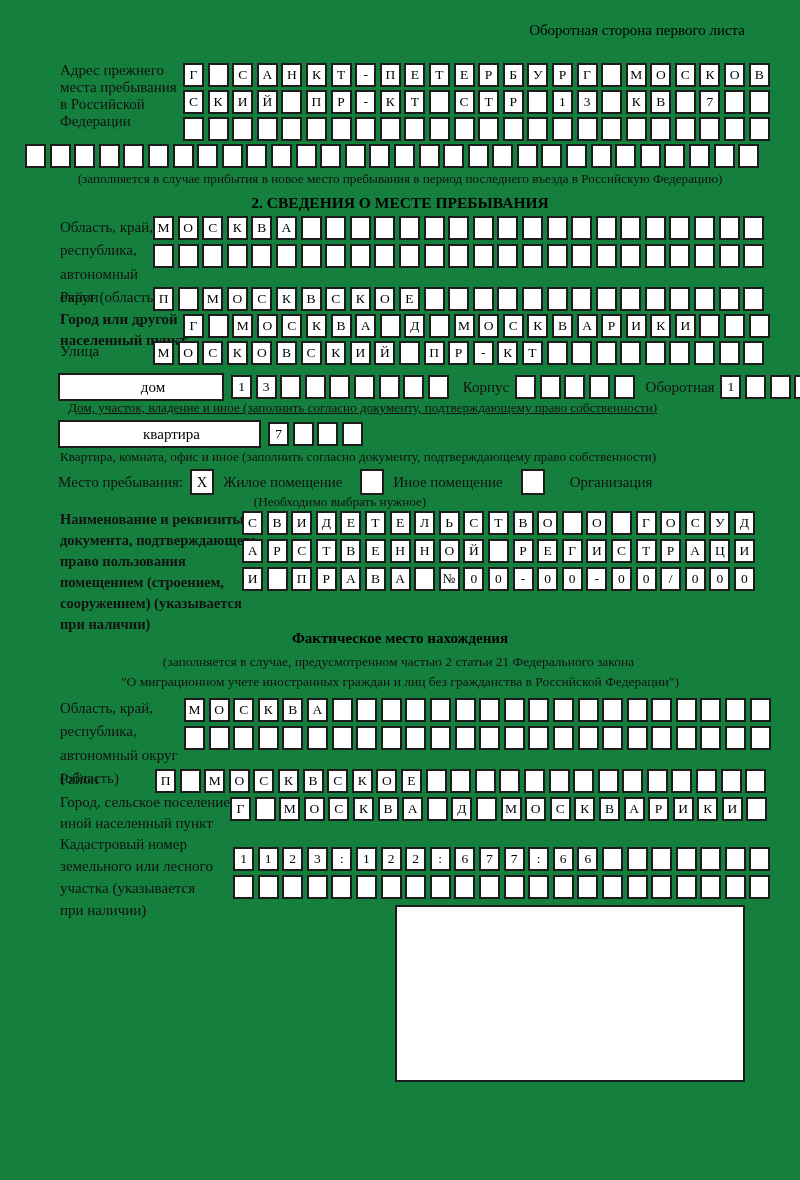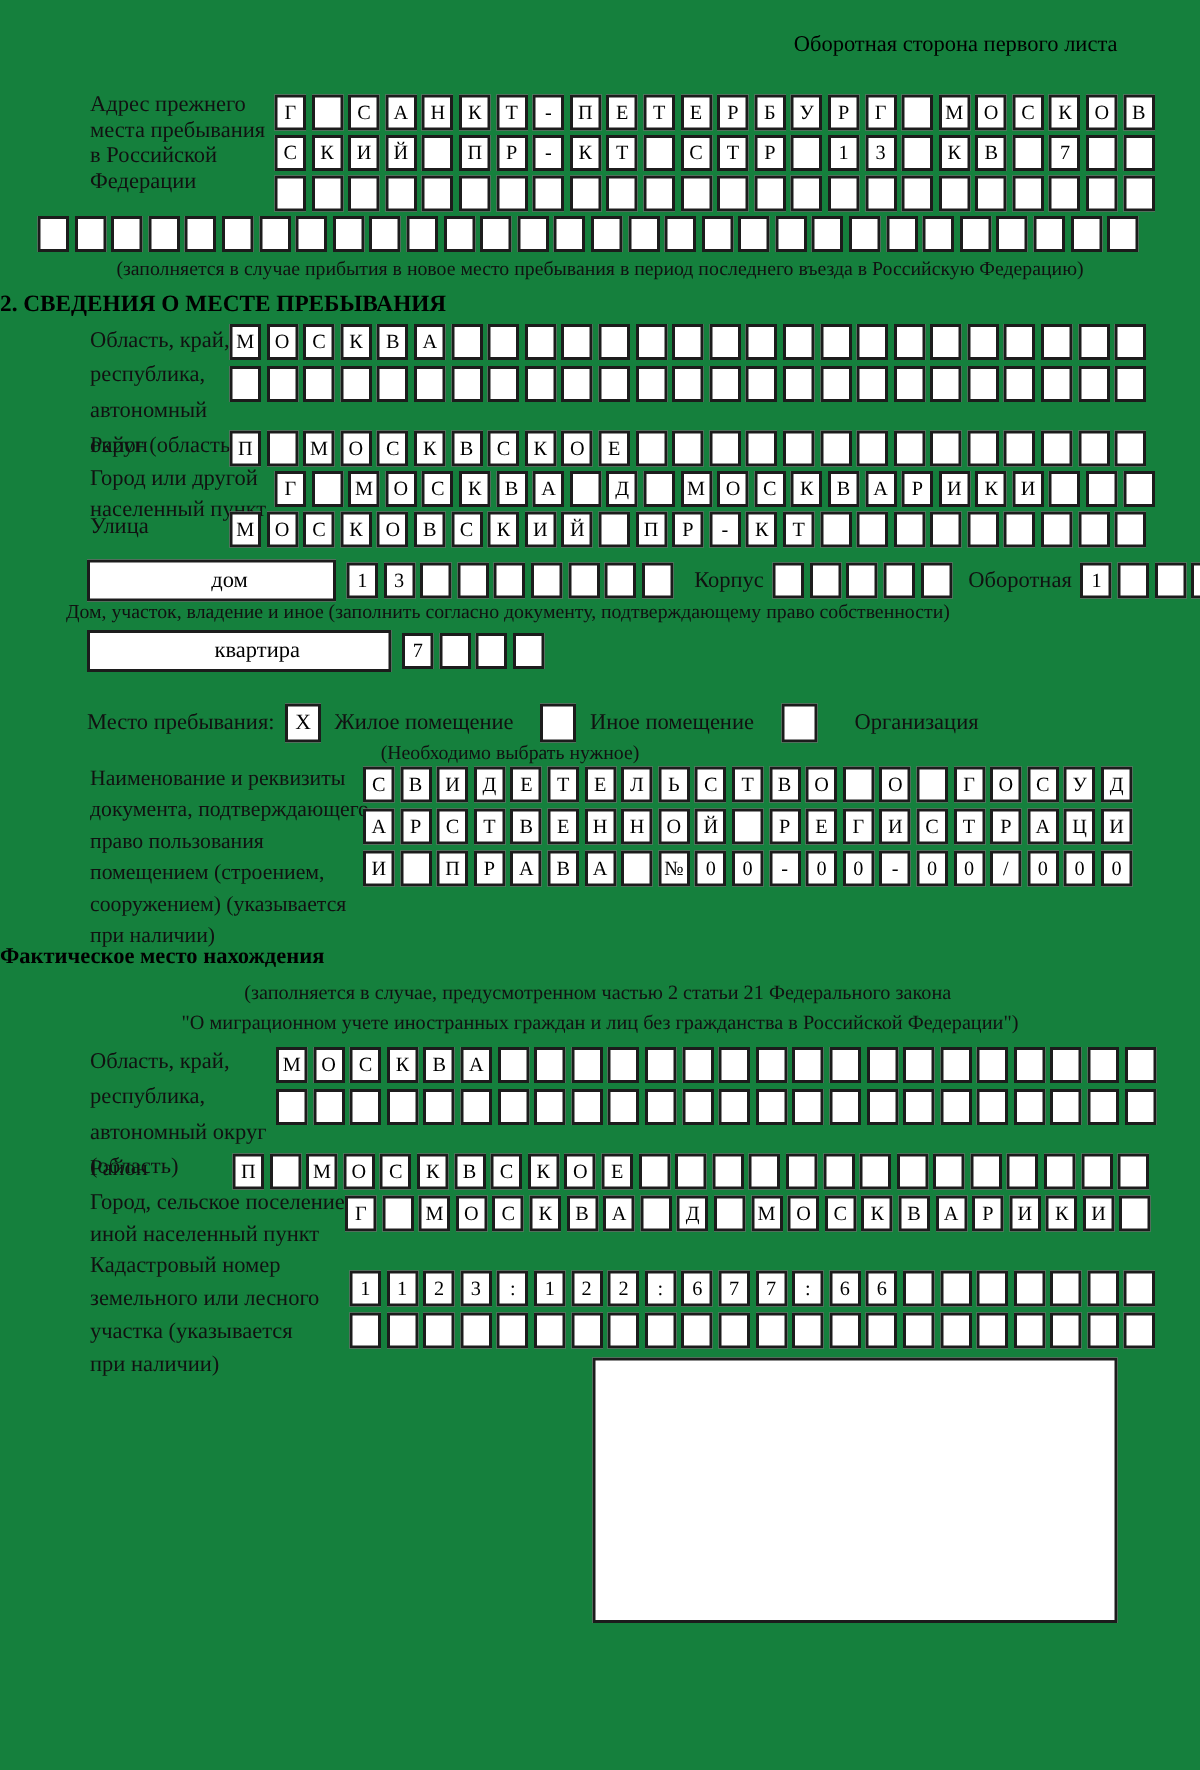"2. СВЕДЕНИЯ О МЕСТЕ ПРЕБЫВАНИЯ" .title { text-align: none -> center }
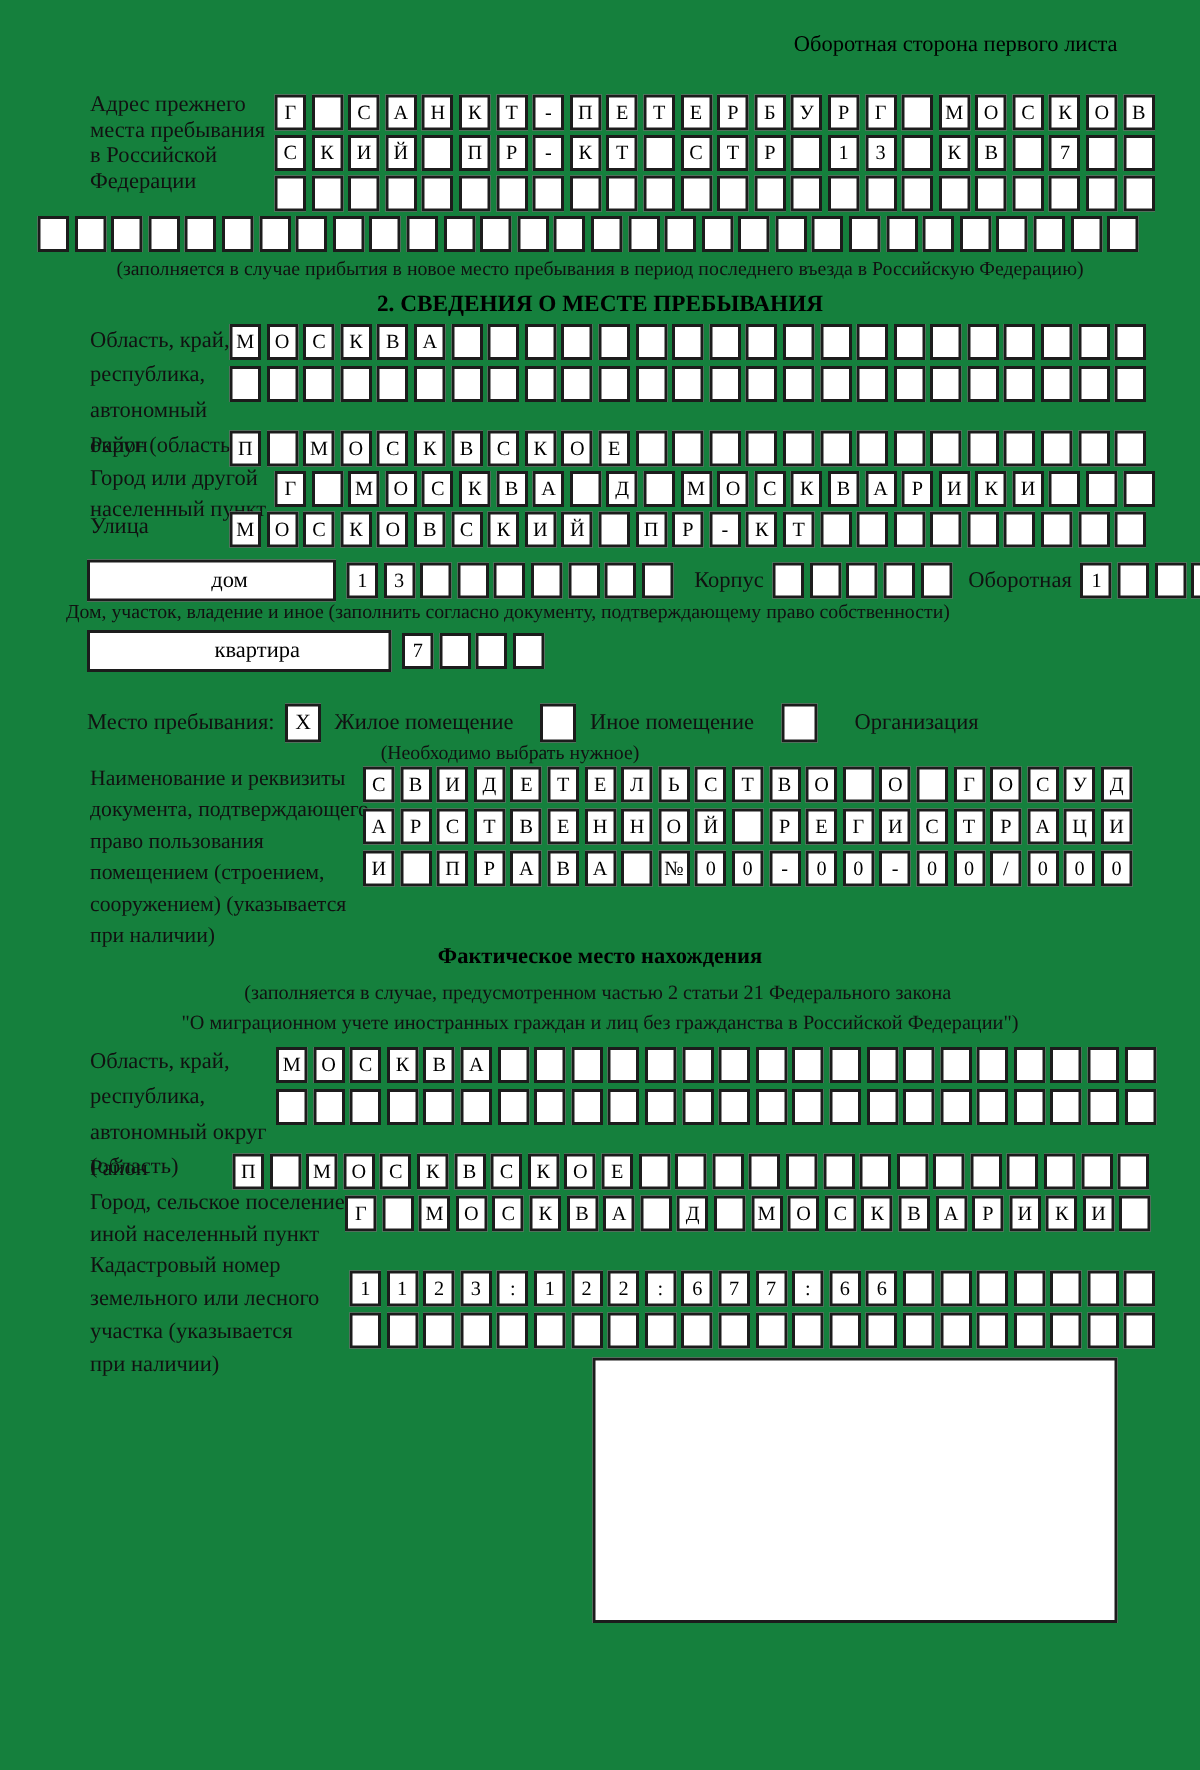"Город или другой" .lh21 { font-weight: none -> bold }
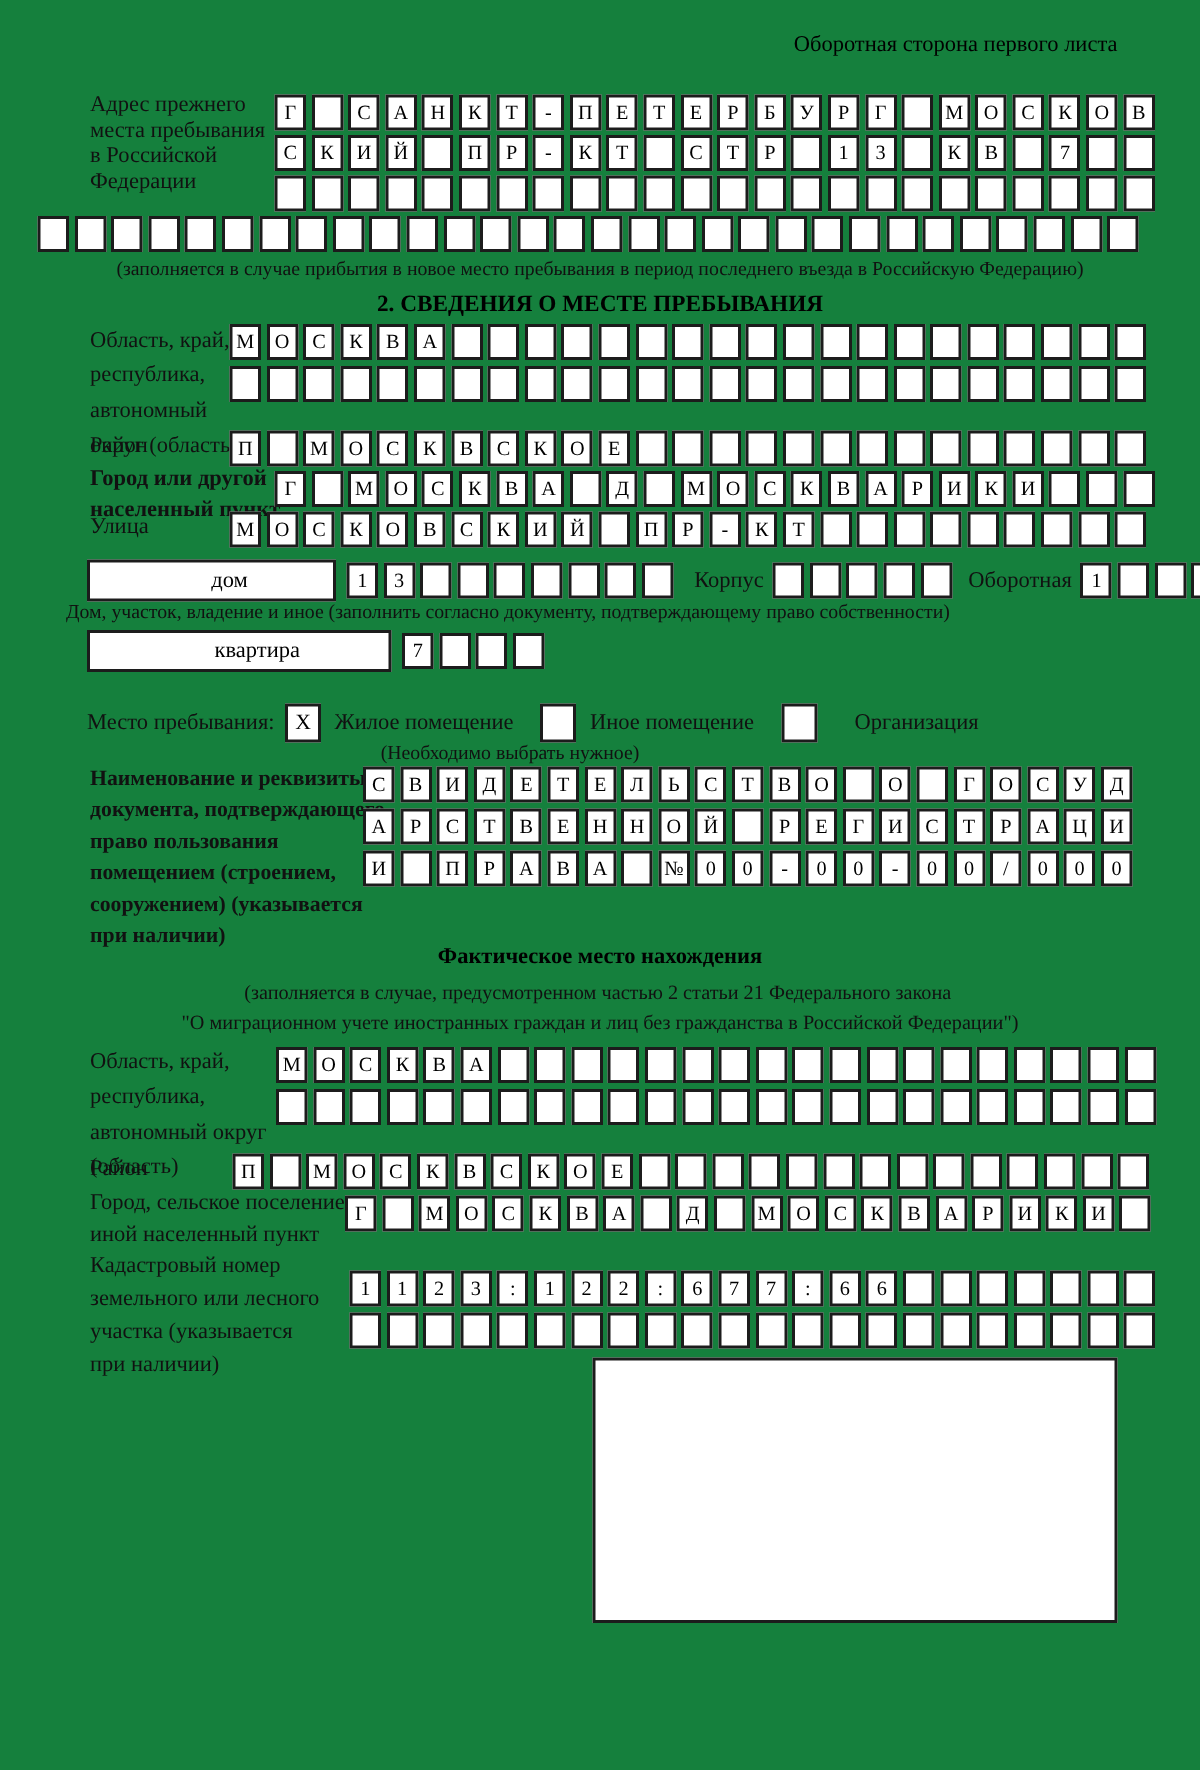"Дом, участок, владение и иное" div.abs { left: 44px -> 68px; text-decoration: none -> underline }
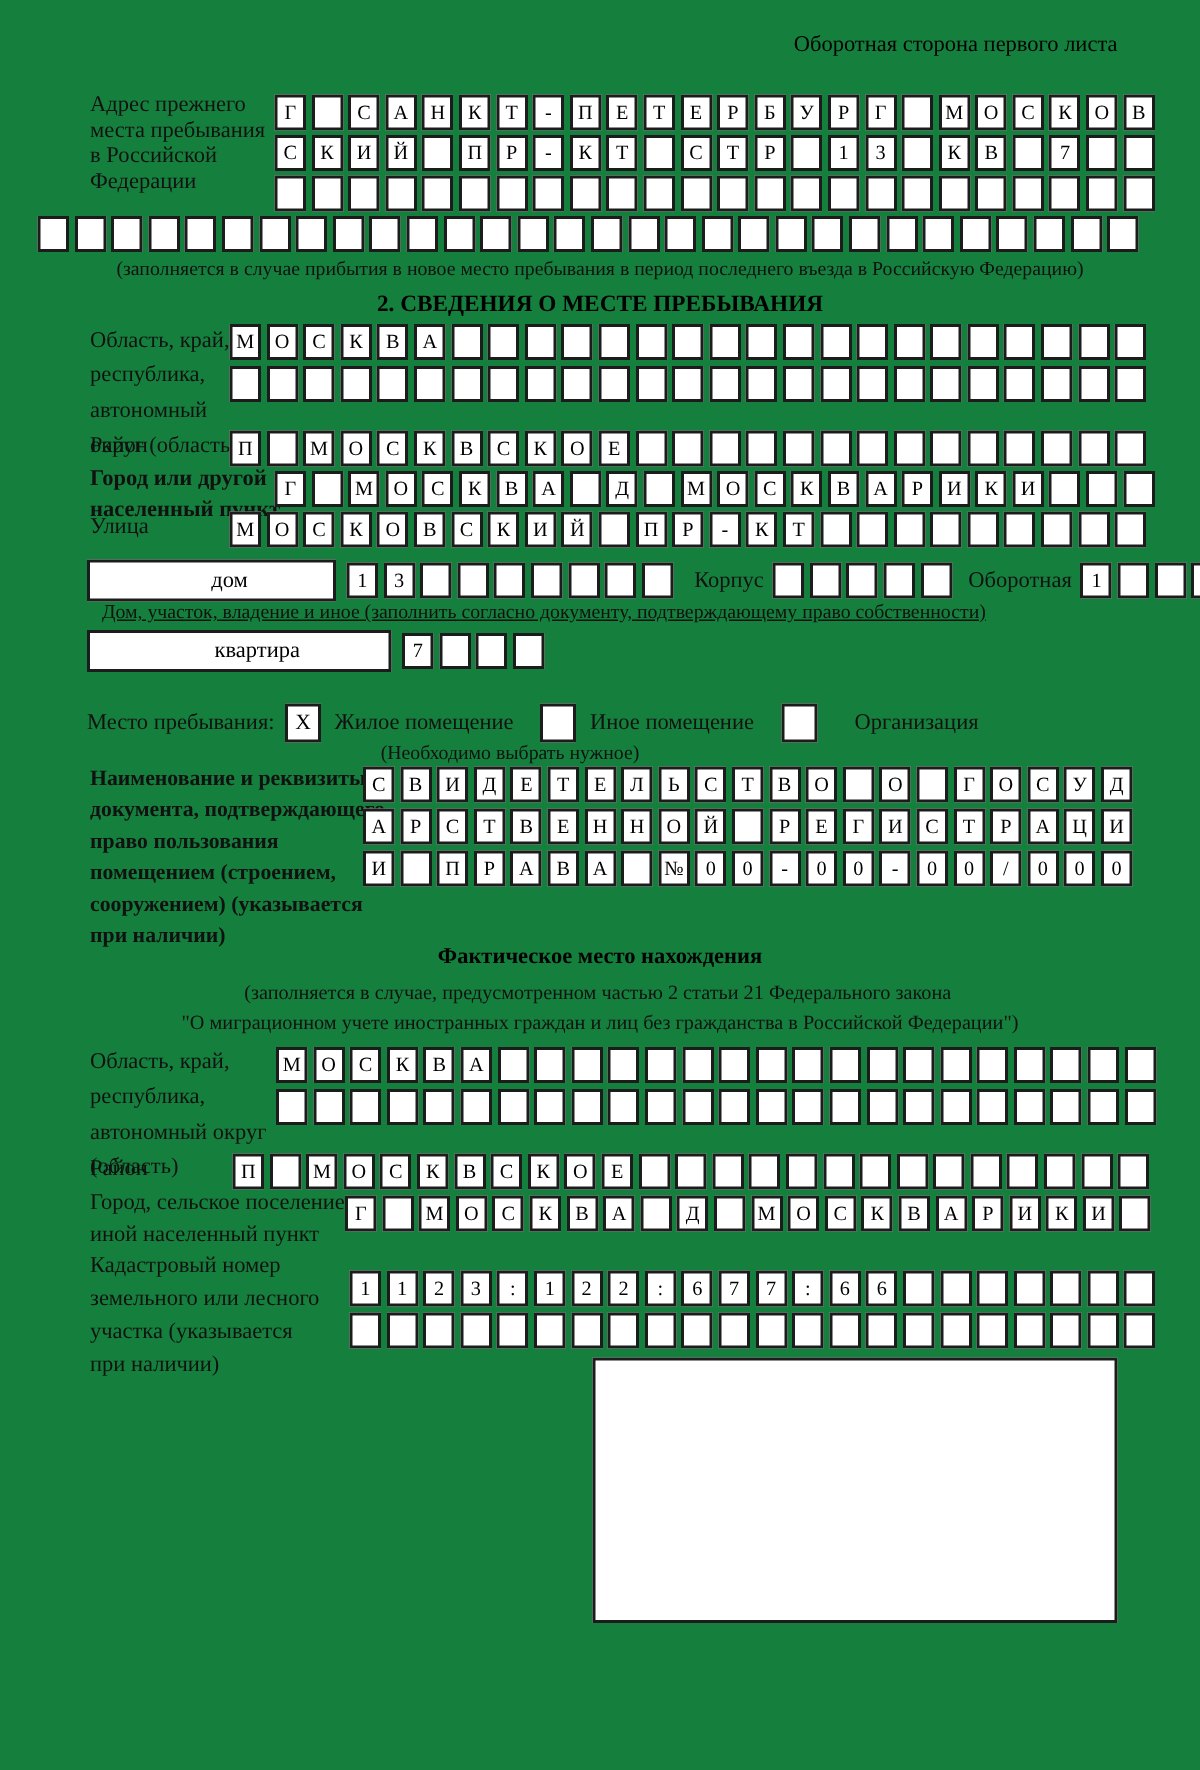"Квартира, комната, офис и иное" div.abs { html: none -> <div>Квартира, комната, офис и иное (заполнить согласно документу, подтверждающему право собственности)</div> }
